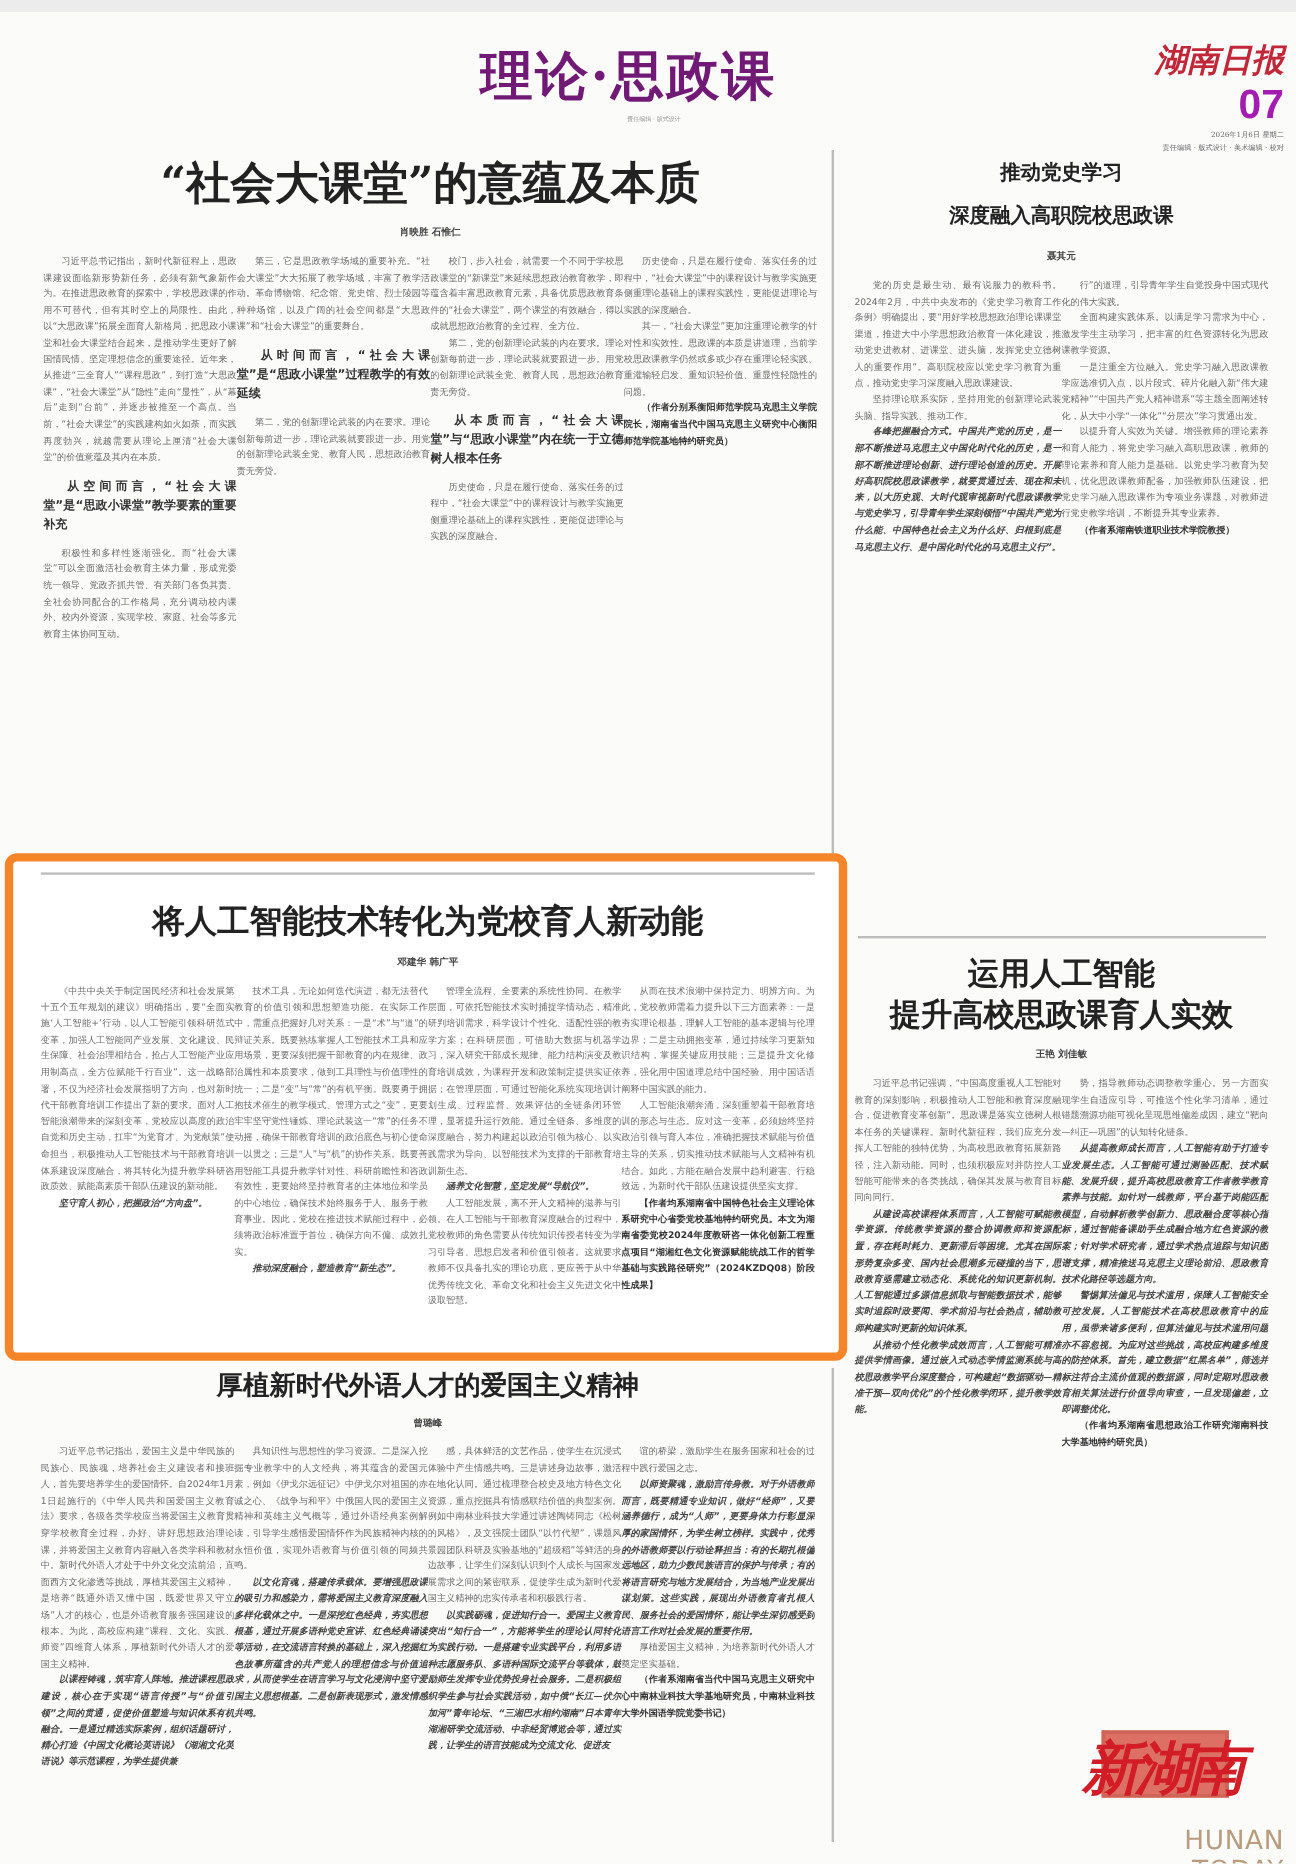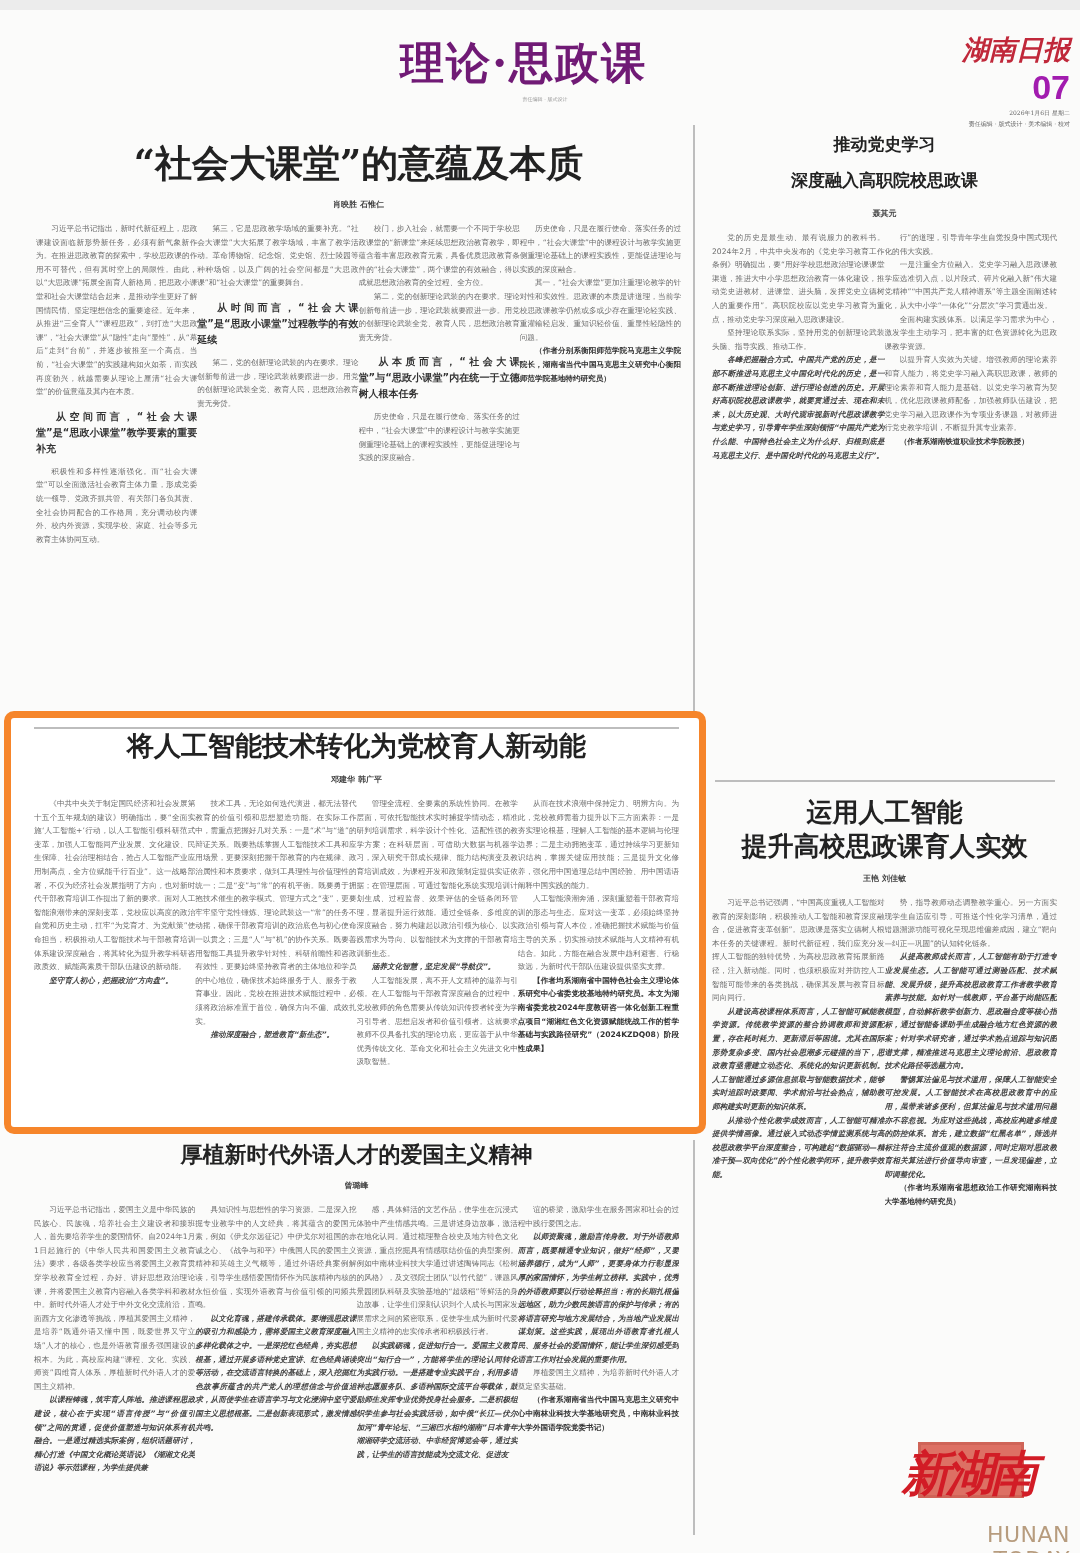"“社会大课堂”的意蕴及本质" div.headline { margin-top: 17px -> 6px }
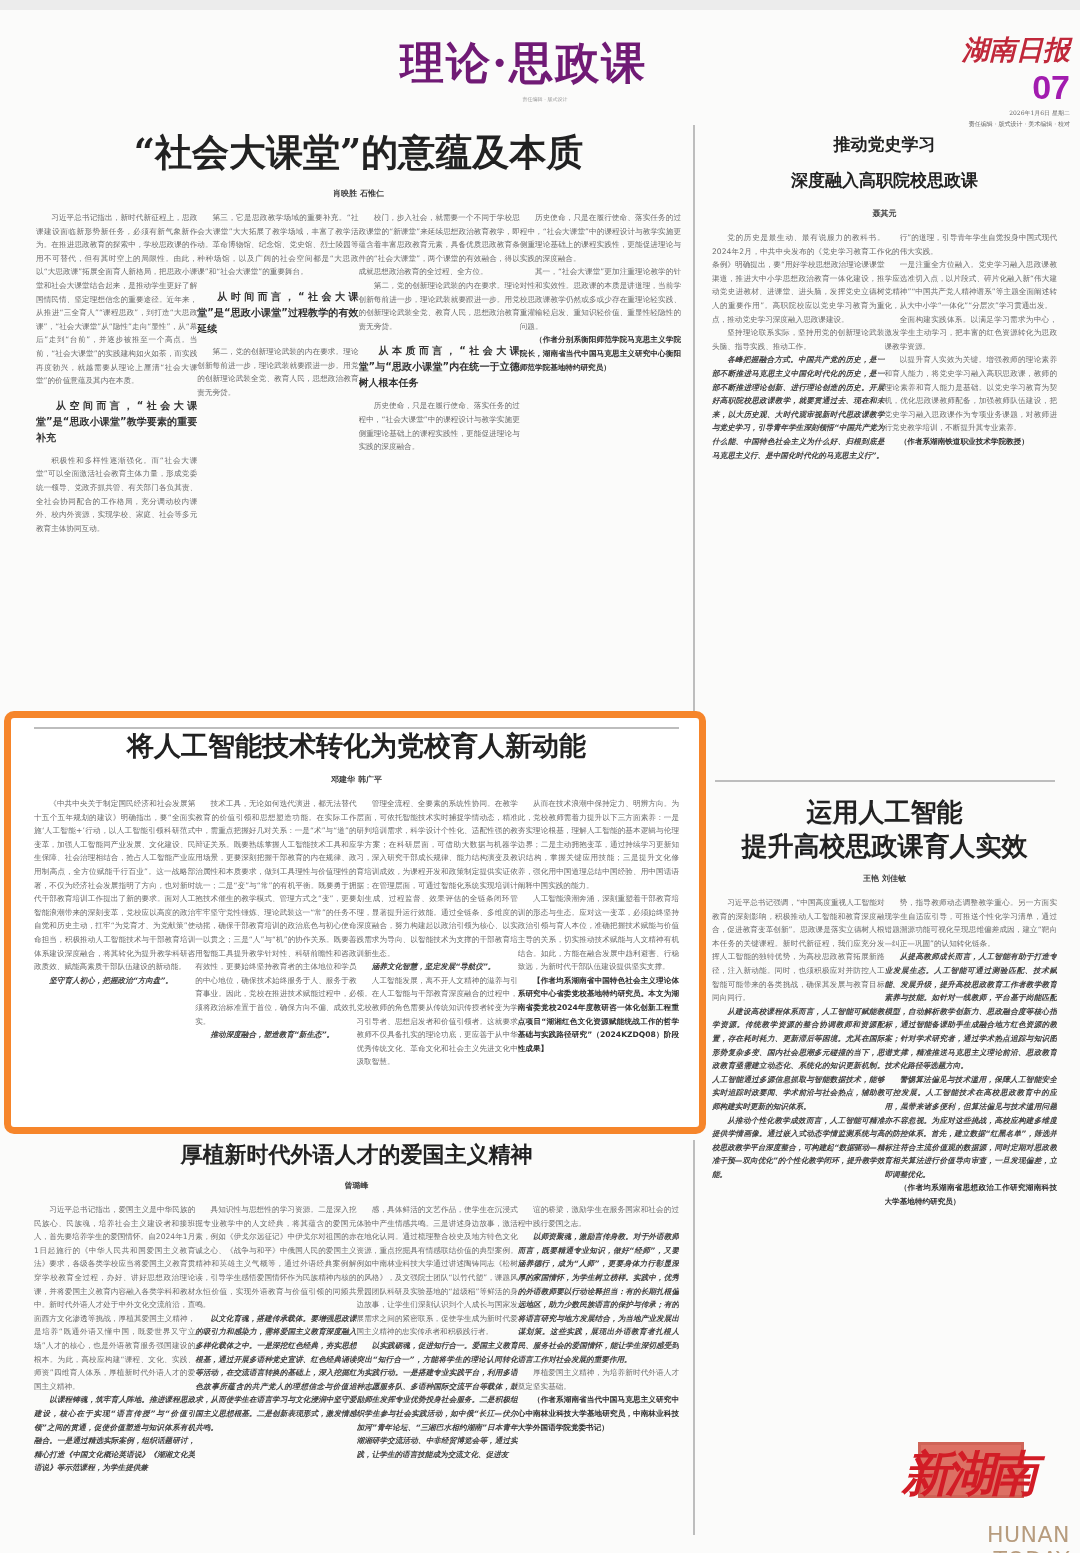"一是注重全方位融入。党史学习融入思政课教学应选准切入点，以片段式、碎片化融入新“" p { order: before "全面构建实践体系。以满足学习需求为中心，激发学生主动学习，把丰富的红色资源转化为" -> after "全面构建实践体系。以满足学习需求为中心，激发学生主动学习，把丰富的红色资源转化为" }
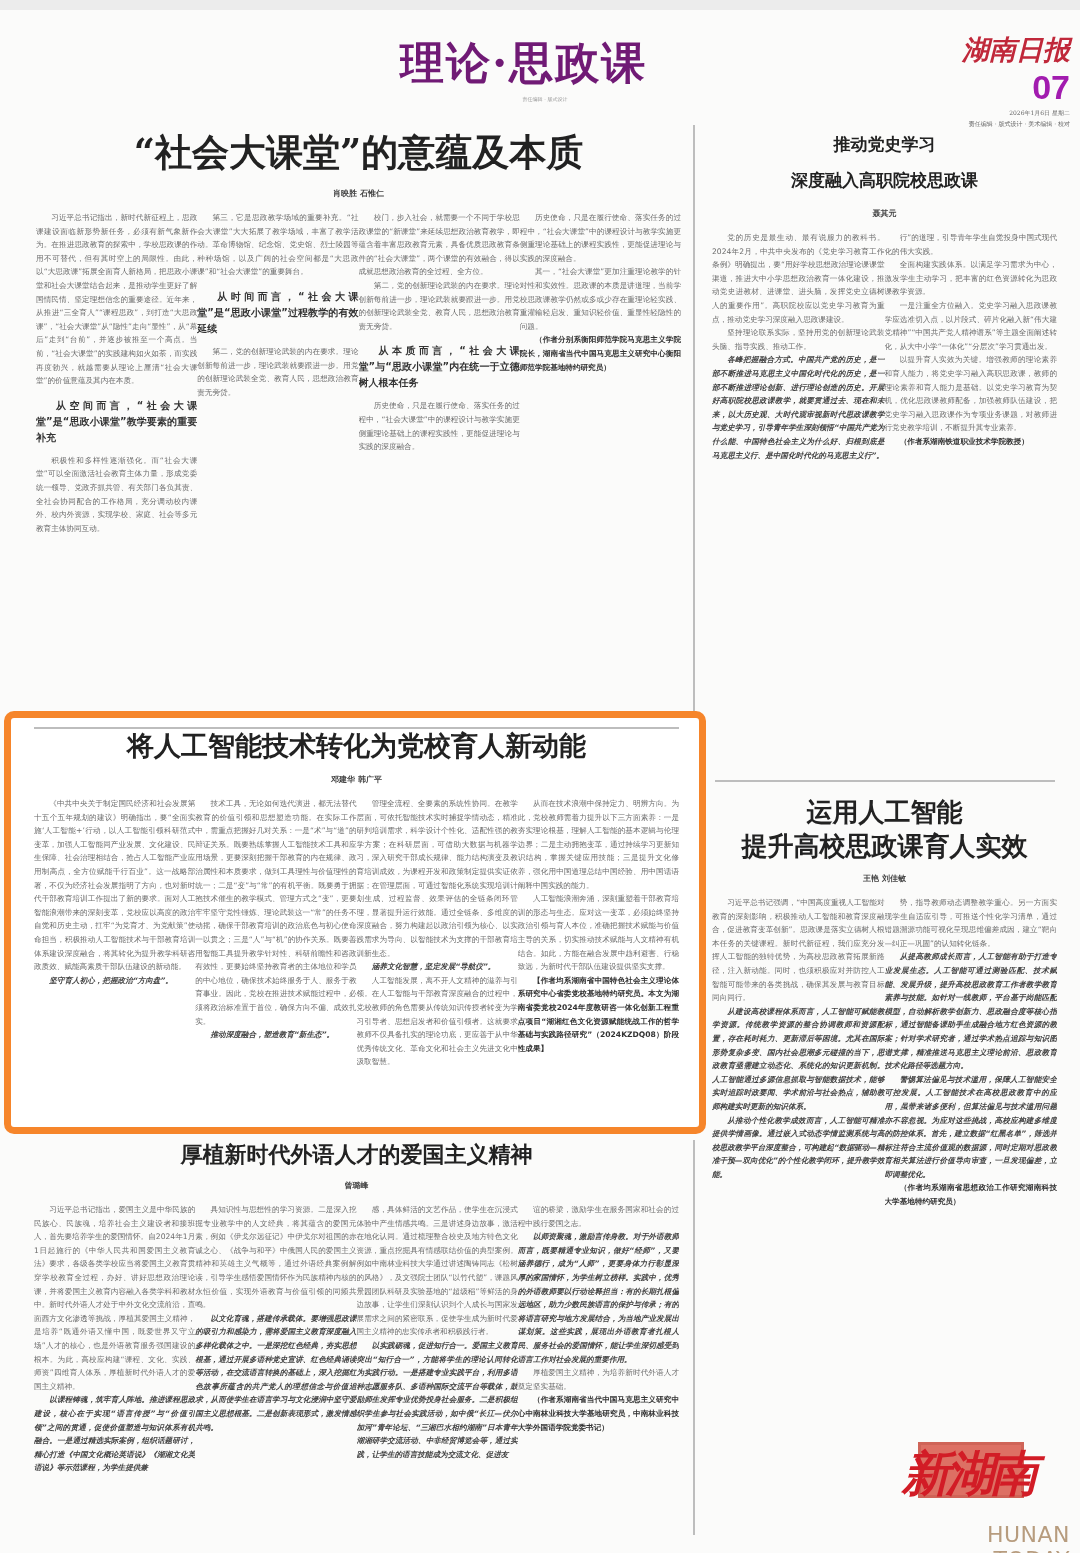"将人工智能技术转化为党校育人新动能" div.article { top: 728px -> 750px }
